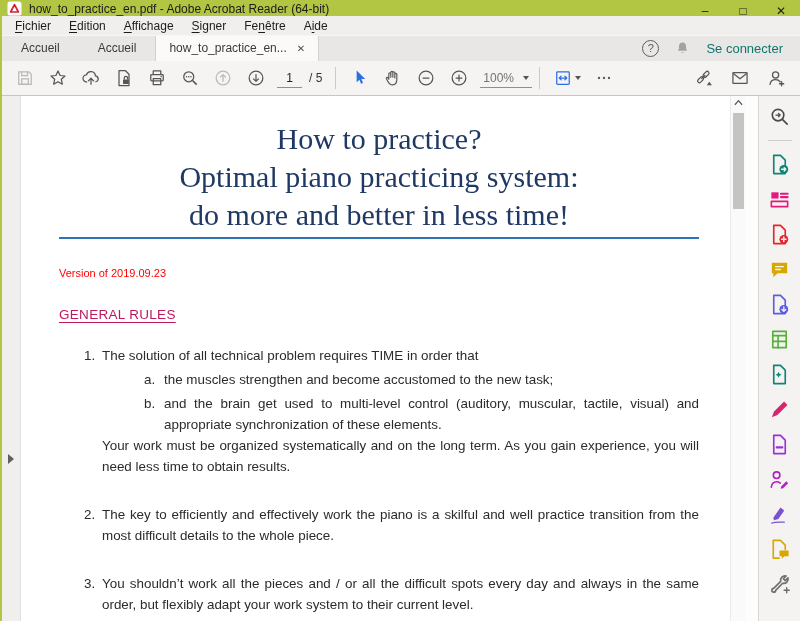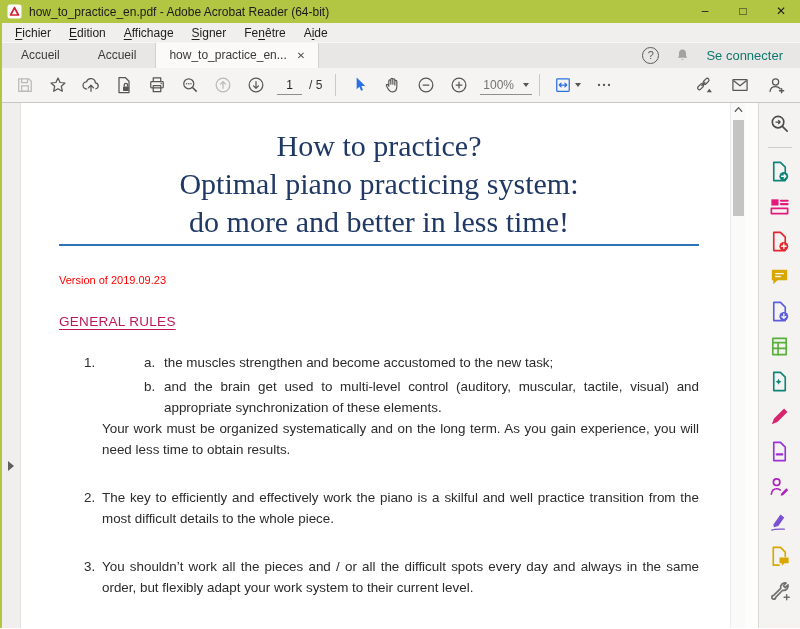"how_to_practice_en.pdf - Adobe Acrobat" .titlebar { align-items: center -> flex-end; height: 23px -> 16px }
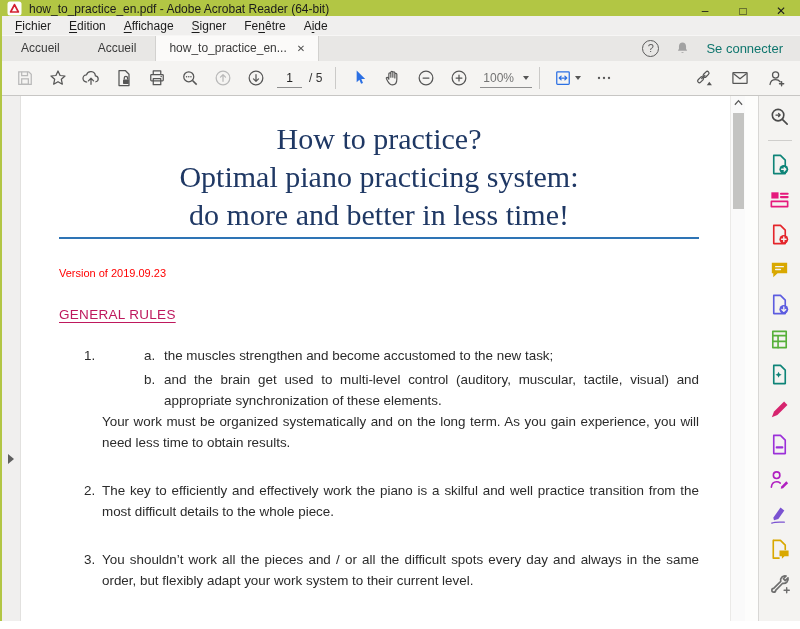"The solution of all technical" span { html: none -> <span>The solution of all technical problem requires TIME in order that</span> }
